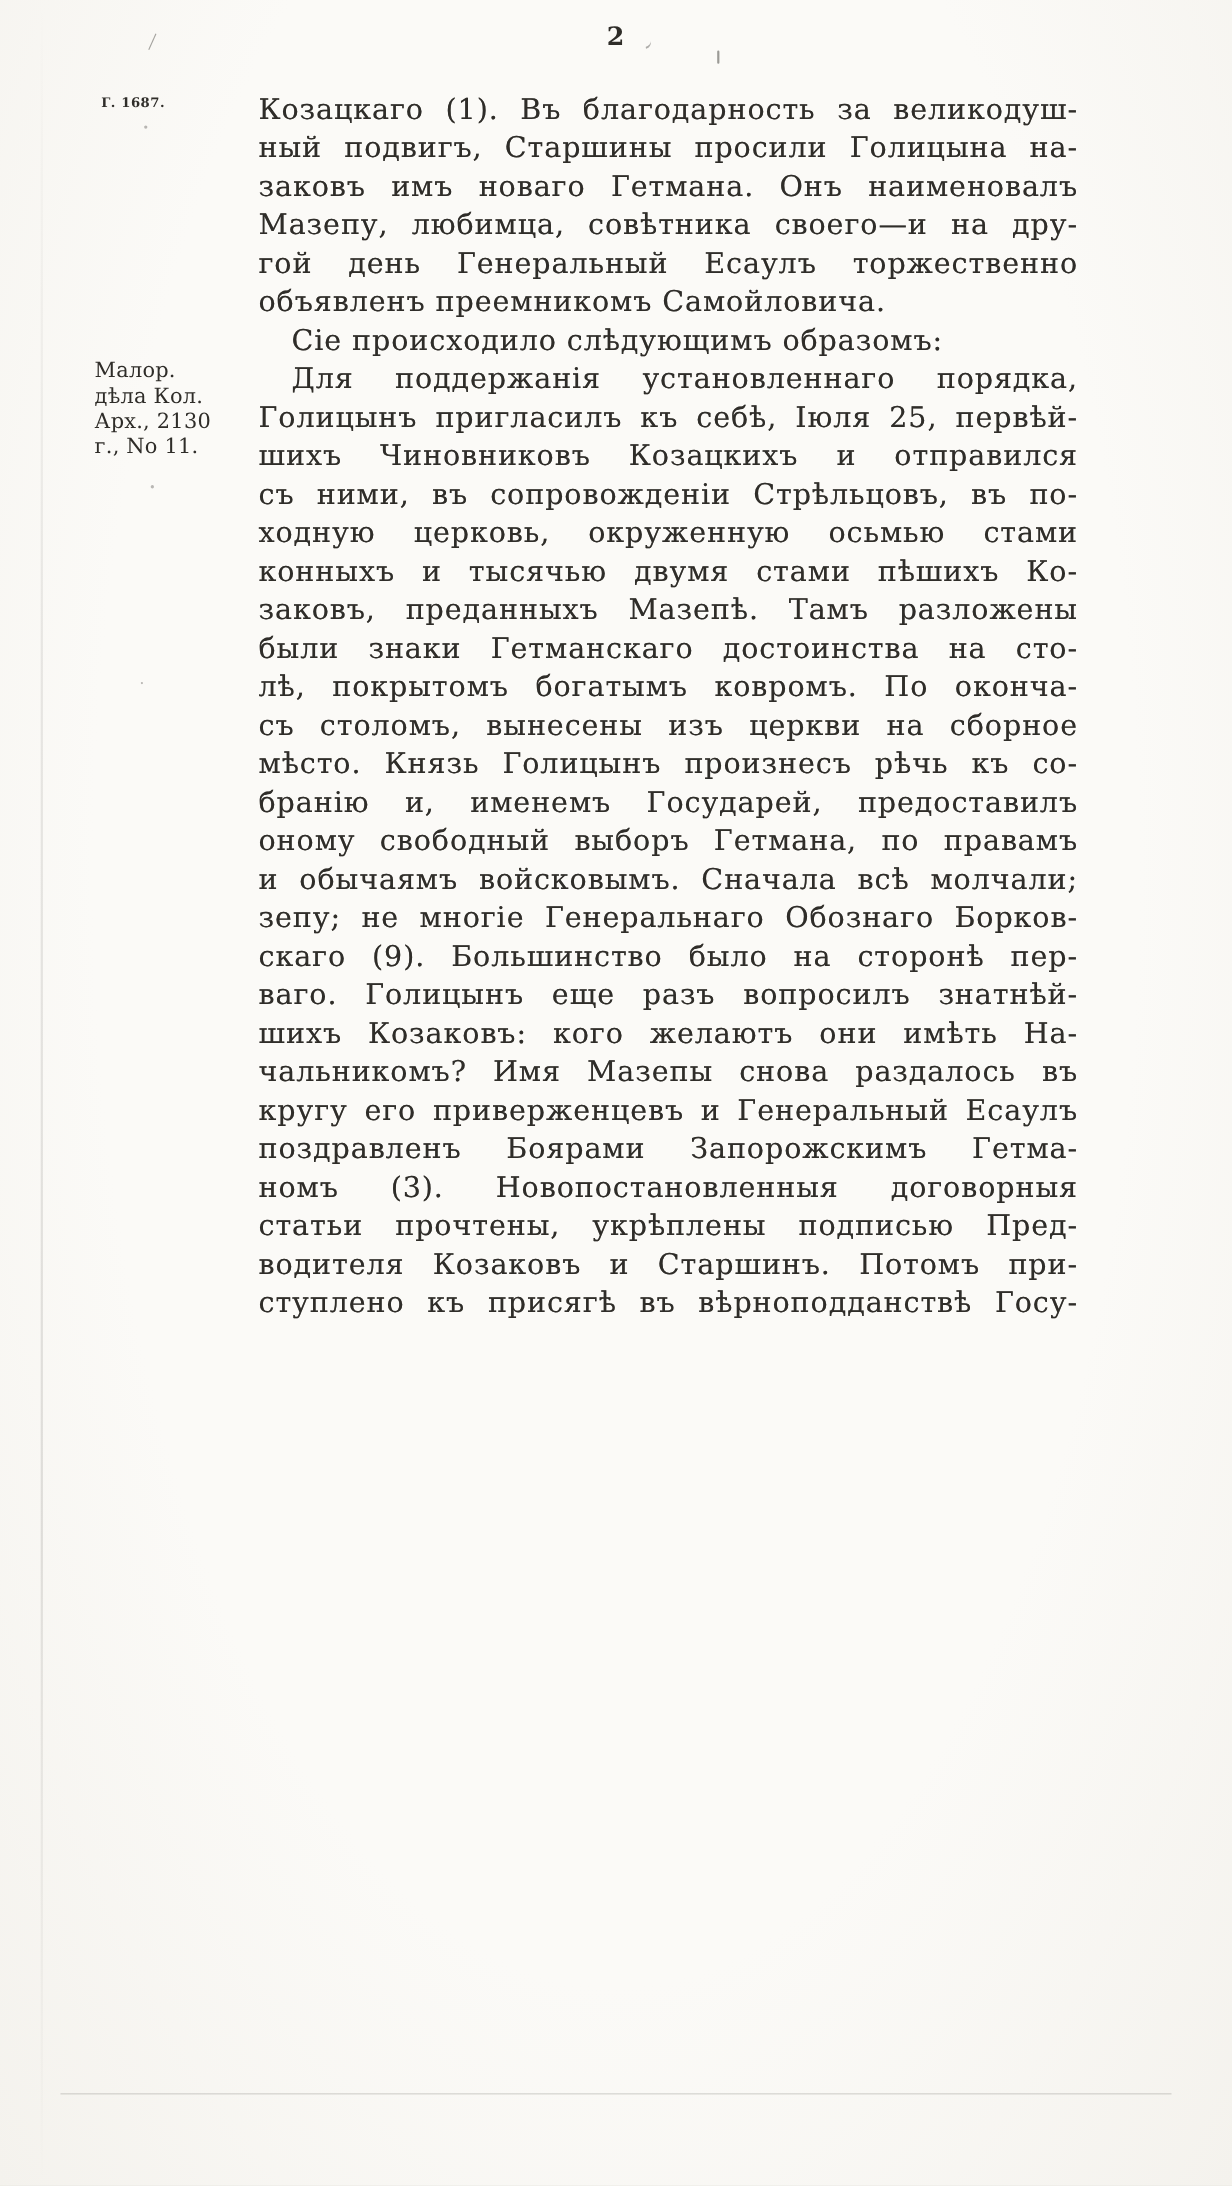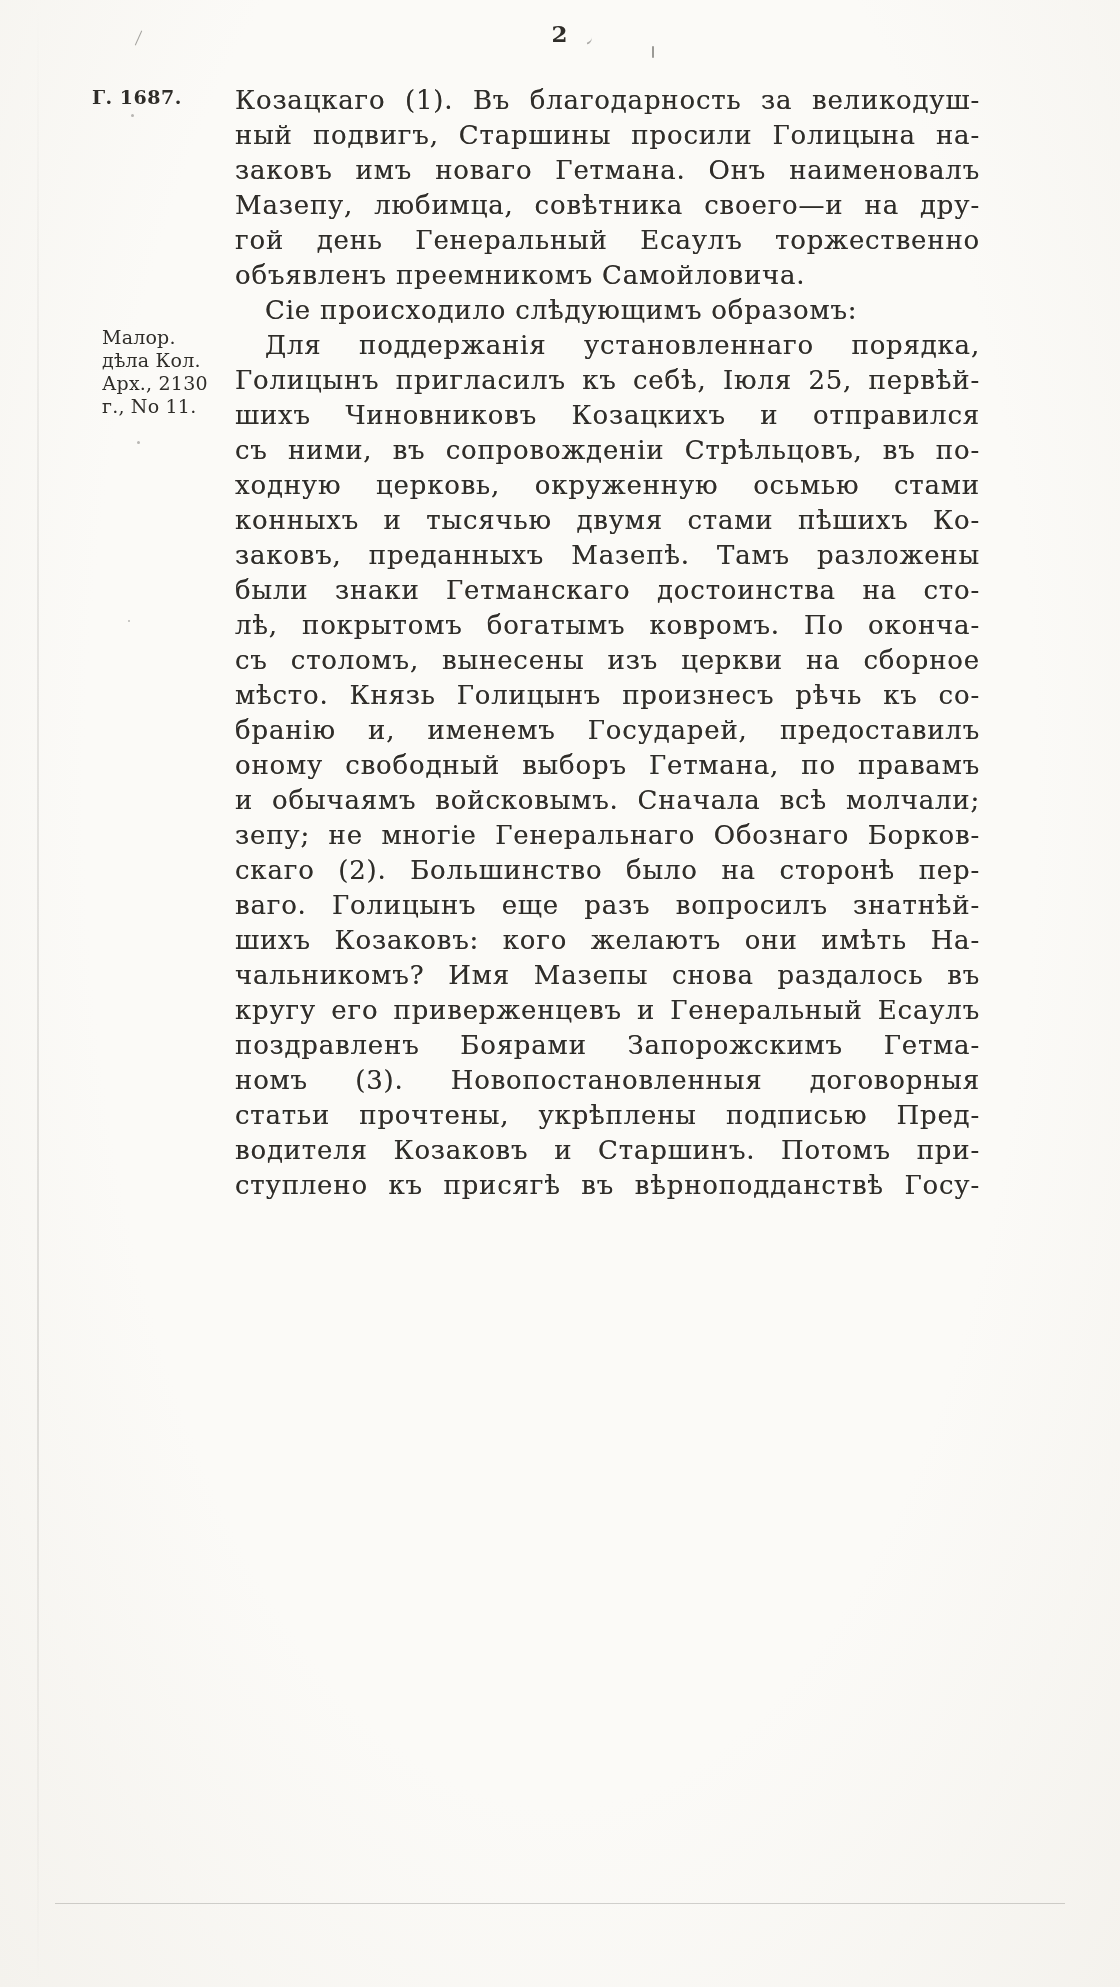"Г. 1687." .year-note { font-size: 19px -> 12px }
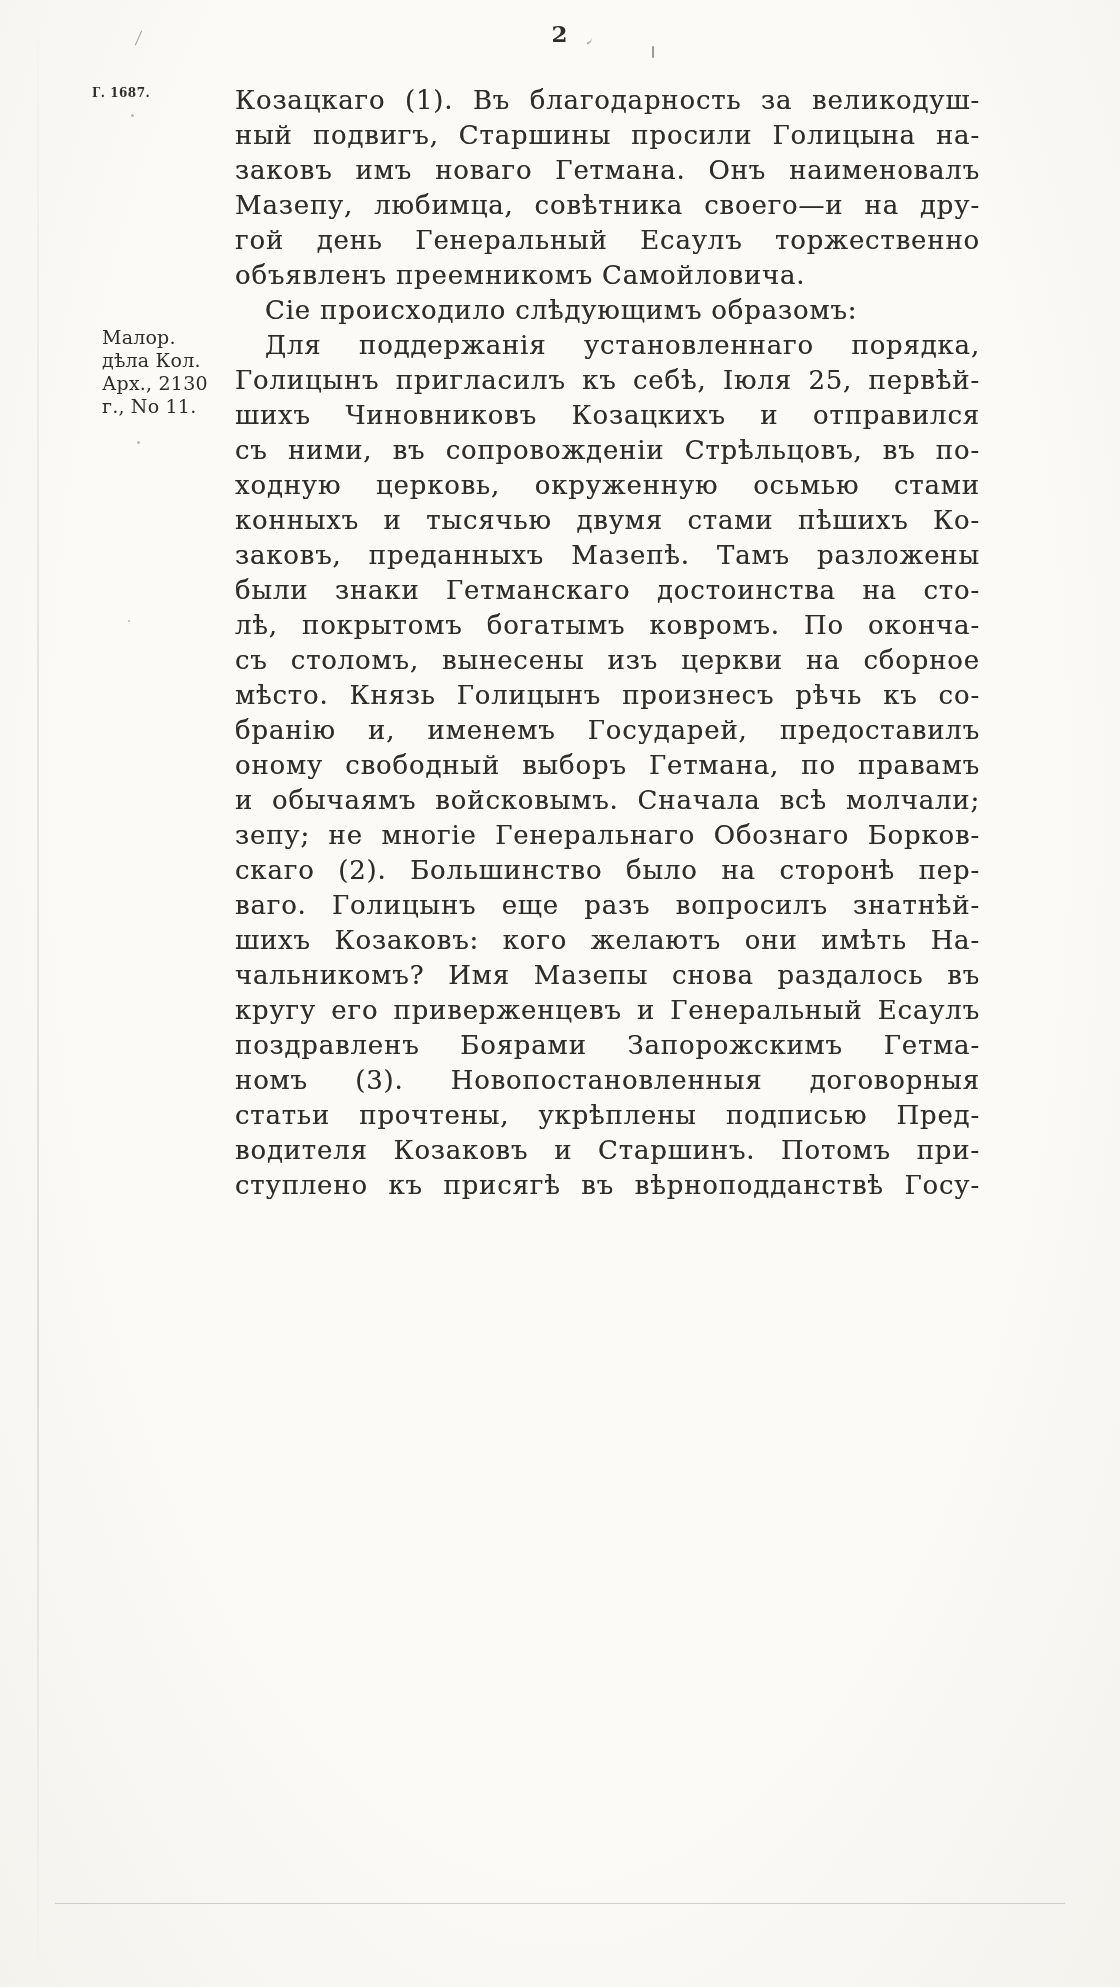"Малор." .source-note .note-line { margin-left: 16px -> none }
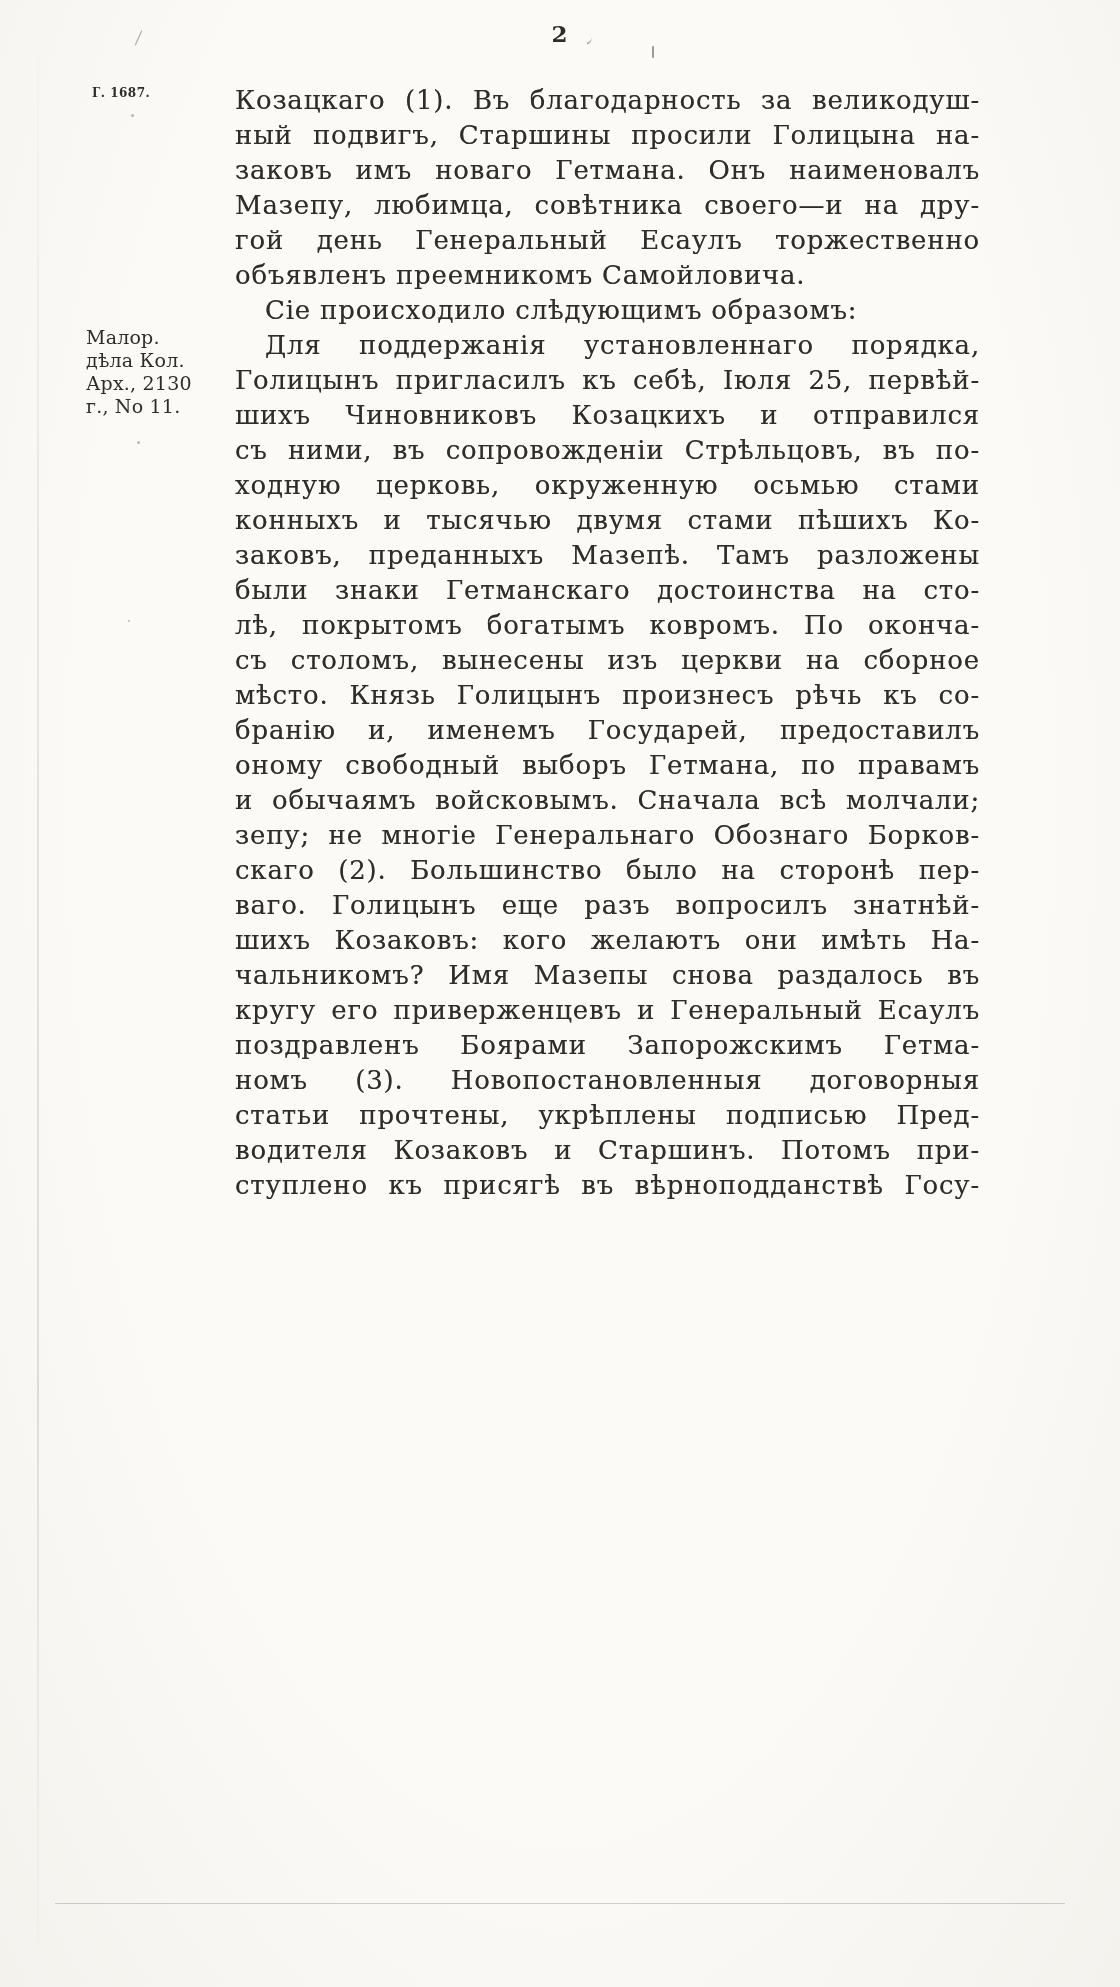"скаго (2). Большинство было на" div.line { text: 2 -> 9 }
